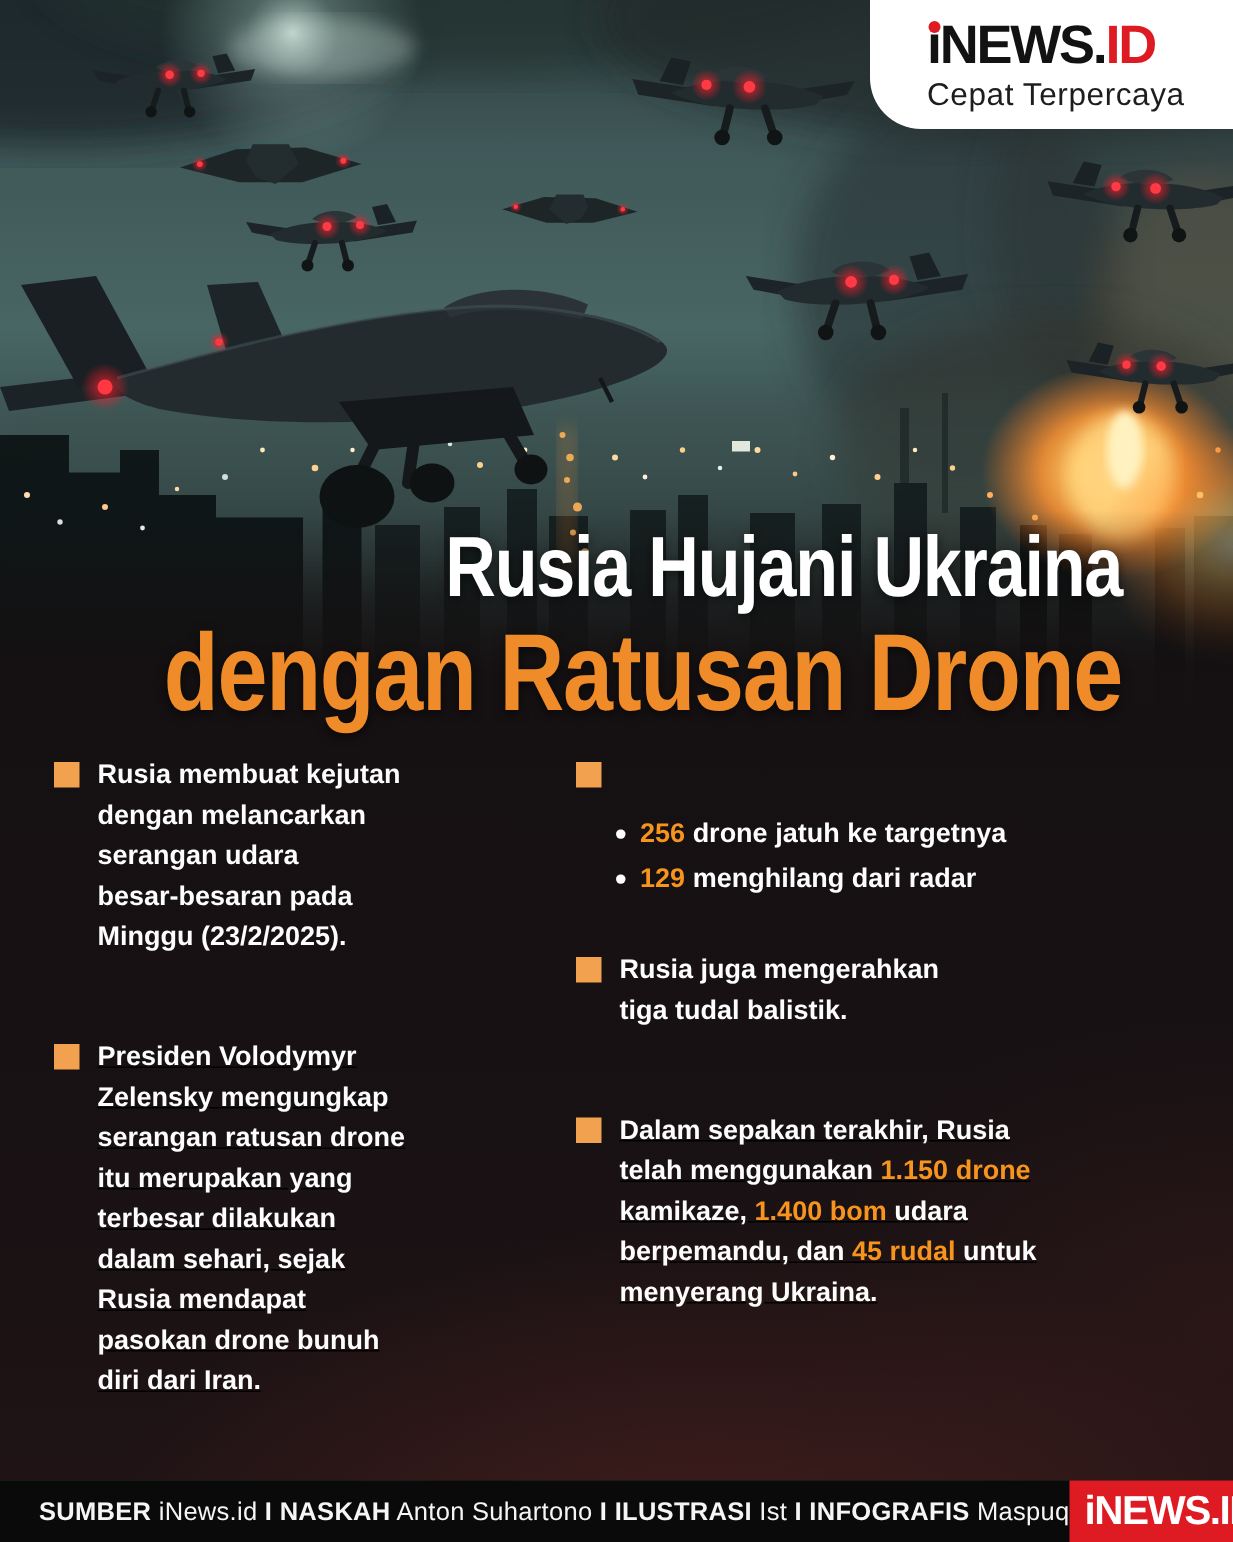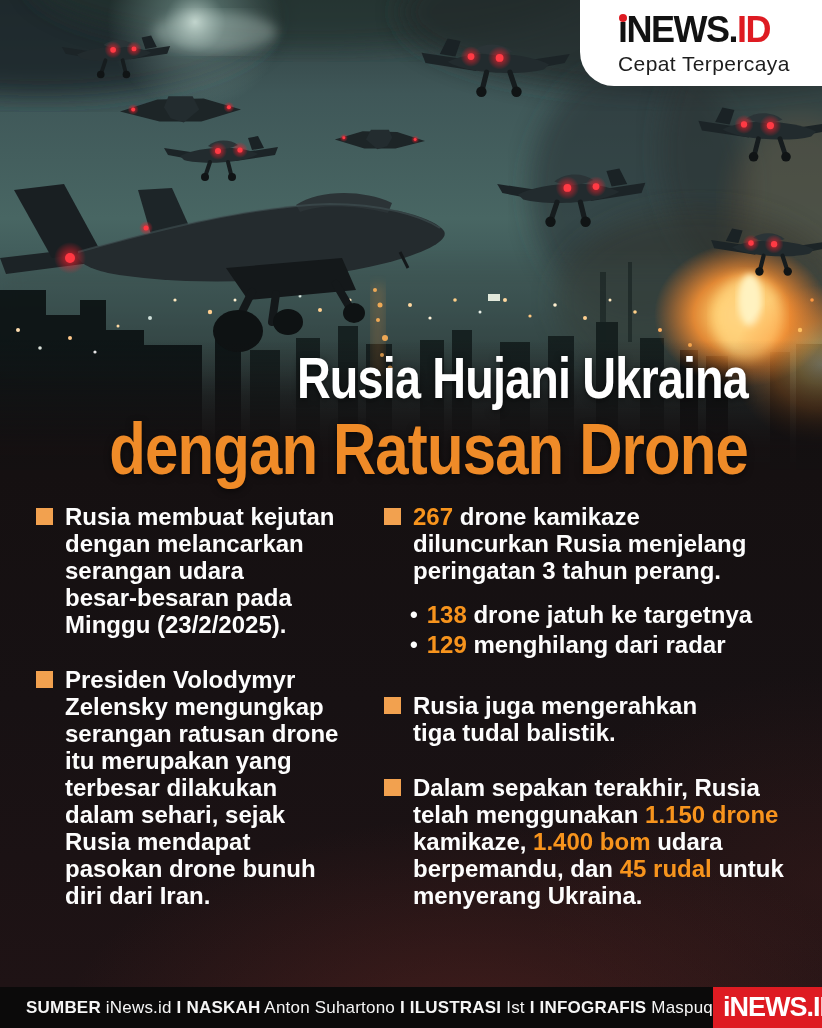"Rusia membuat kejutan" .para-text { font-size: 24px -> 18px }
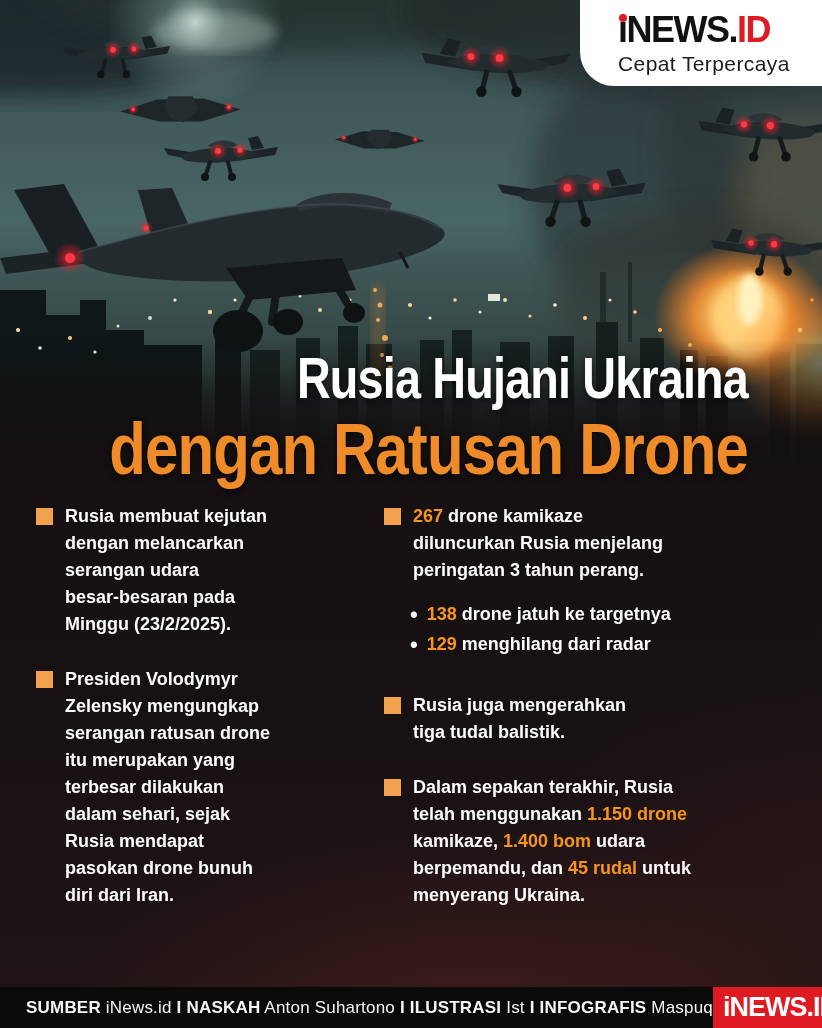"267 drone kamikaze" span.para-text { html: <span><span>267</span><span> drone kamikaze diluncurkan Rusia menjelang peringatan 3 tahun perang.</span></span> -> none }
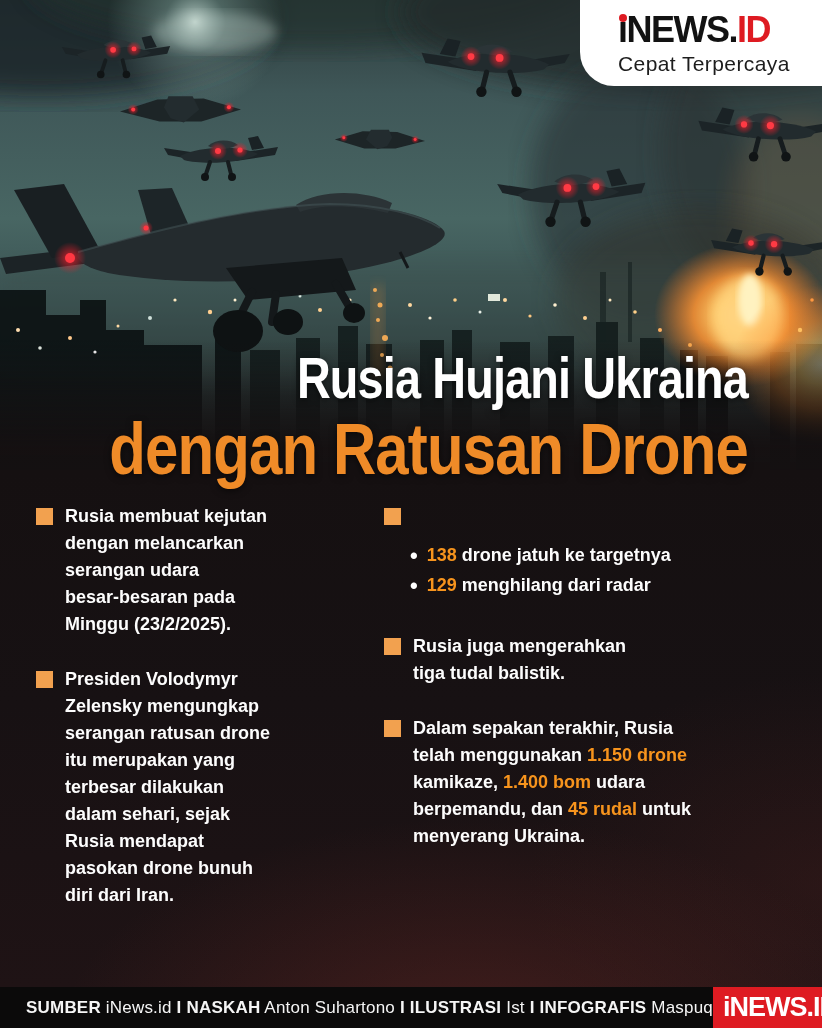"138" span.hl { text: 138 -> 256 }
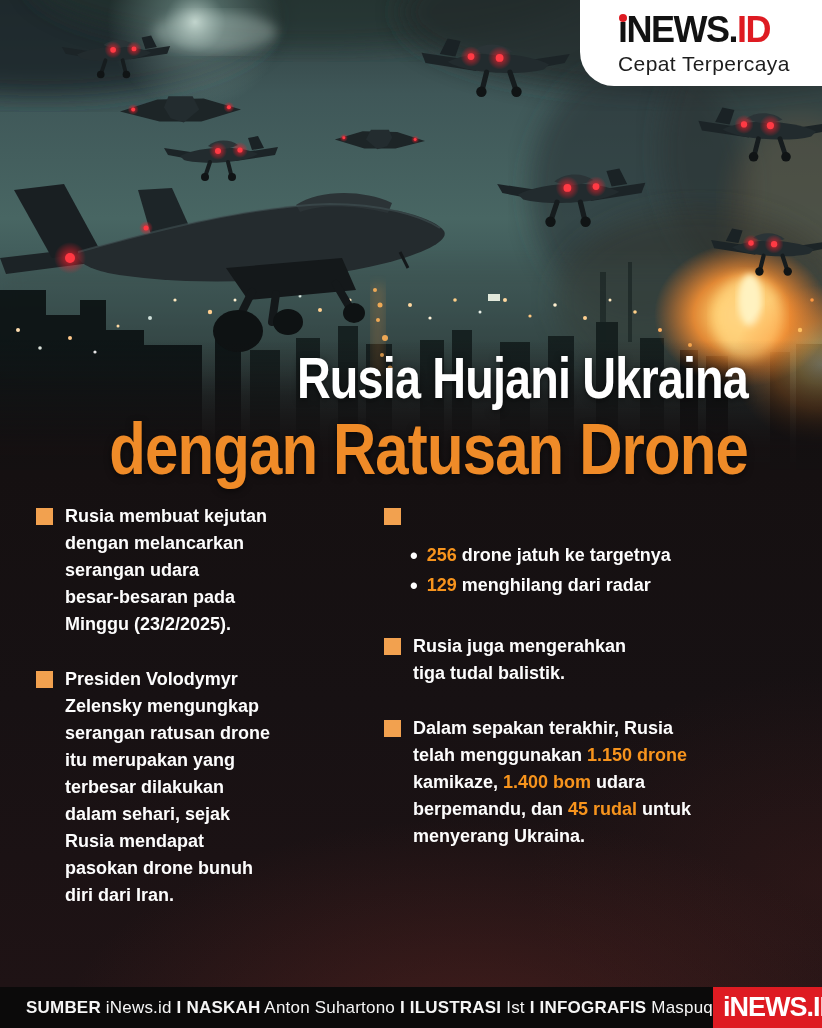"Presiden Volodymyr" .para + .para { margin-top: 28px -> 53px; text-decoration: none -> underline }
